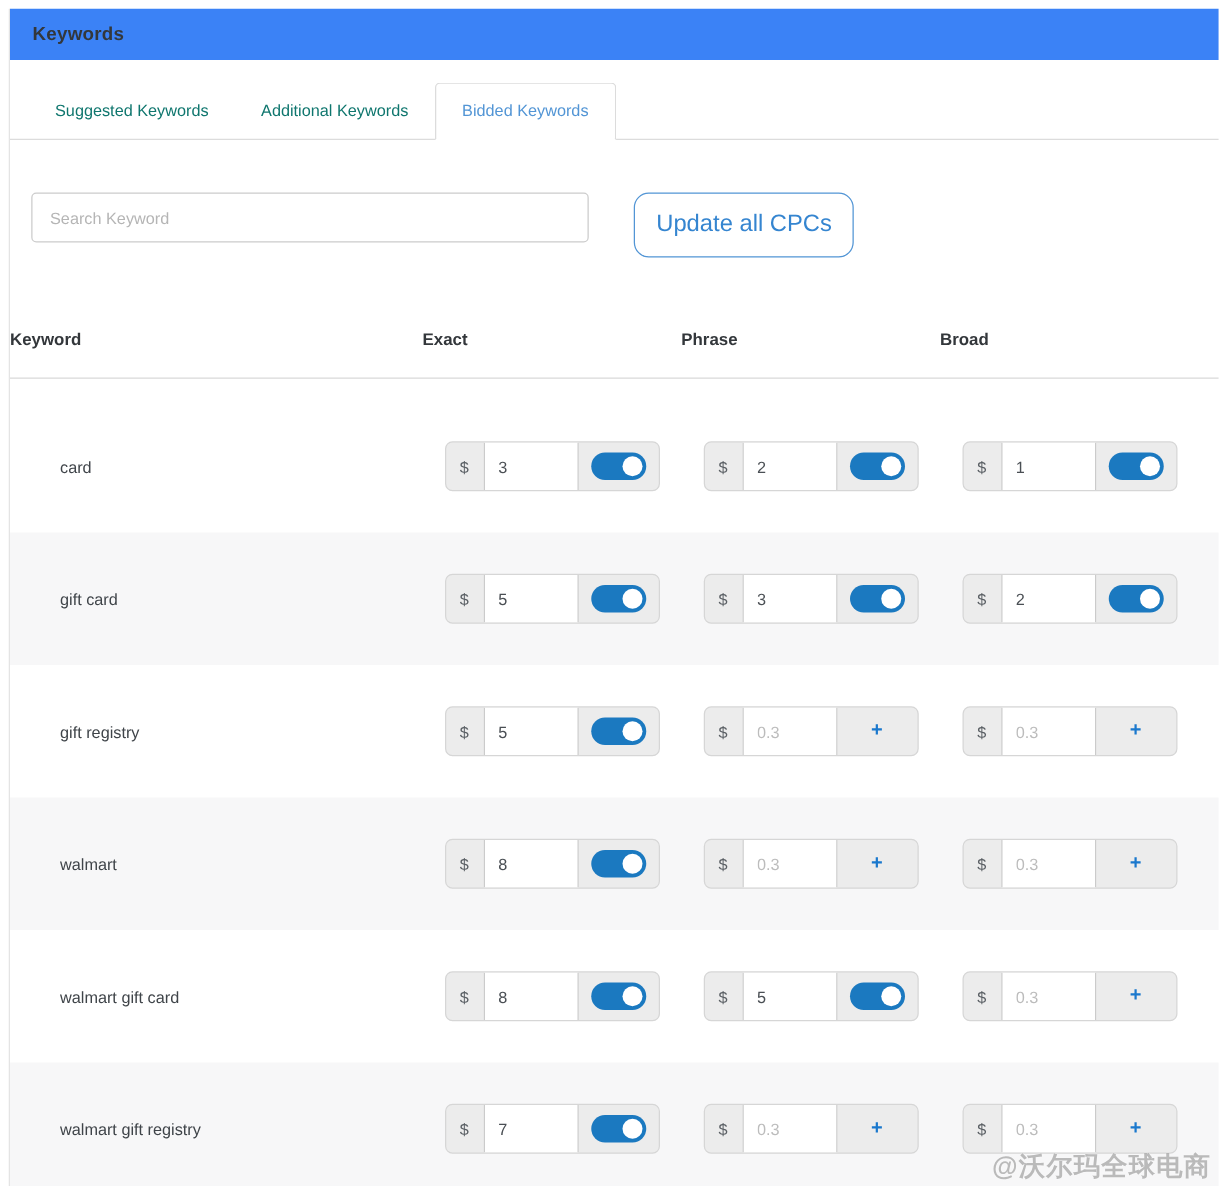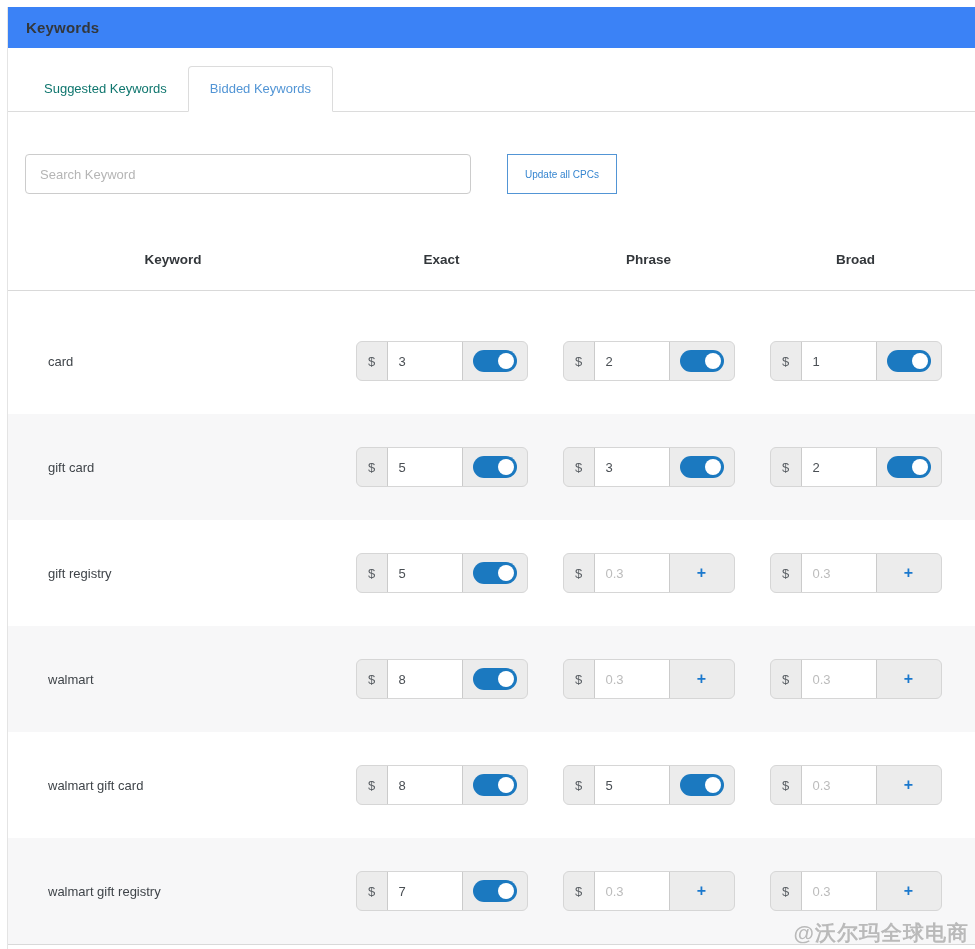"Additional Keywords" div.tab { html: none -> <div>Additional Keywords</div> }
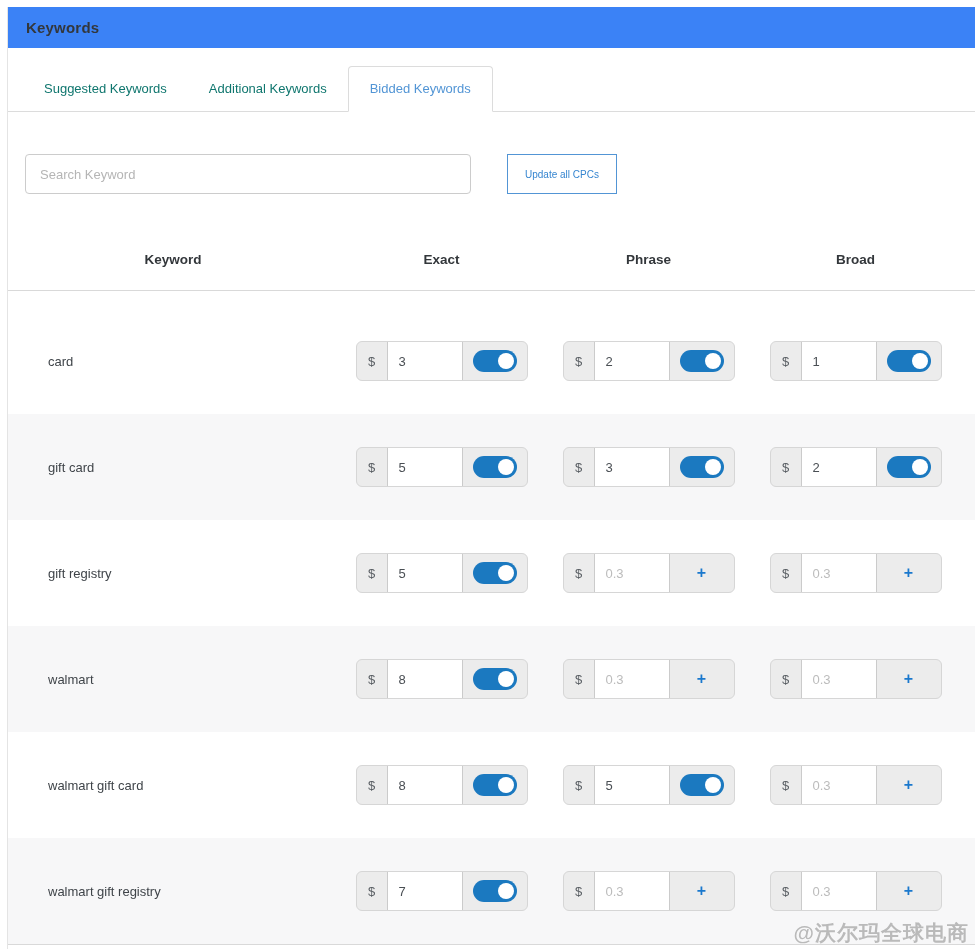"Update all CPCs" .update-btn { border-radius: 0 -> 12px; font-size: 10px -> 19px; height: 40px -> 52px }
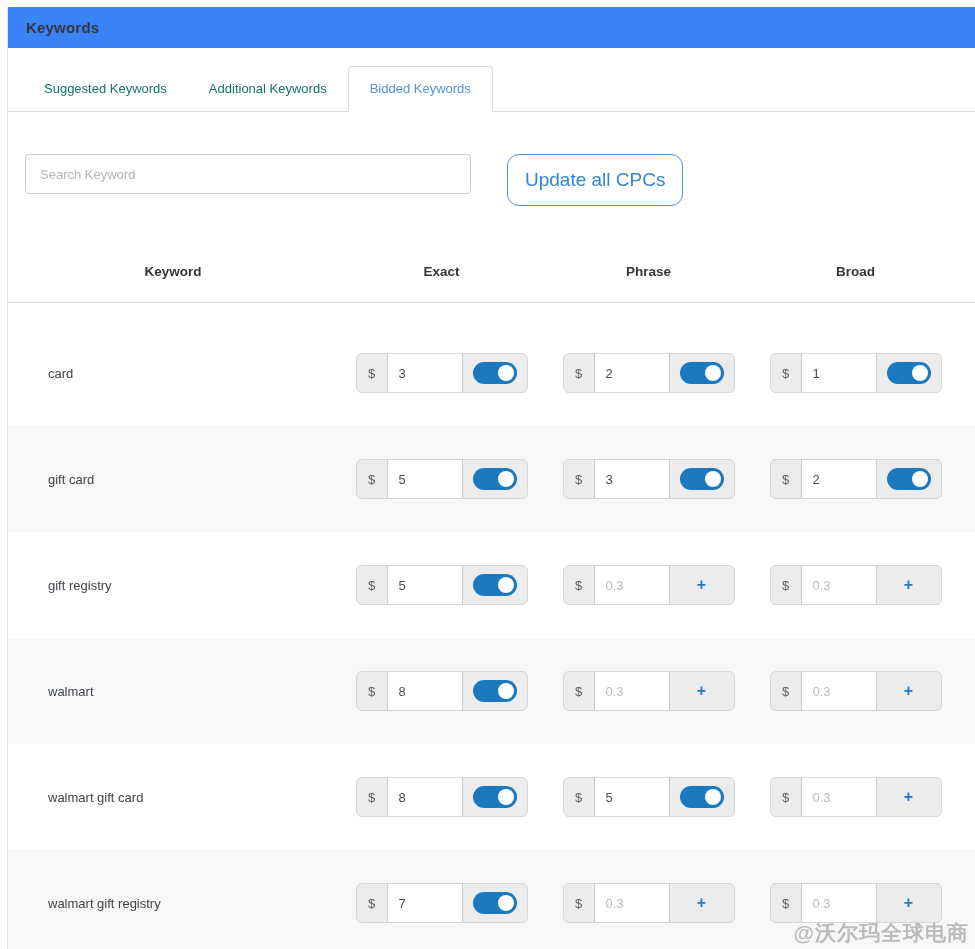"Keyword" .col-h { text-align: center -> left }
